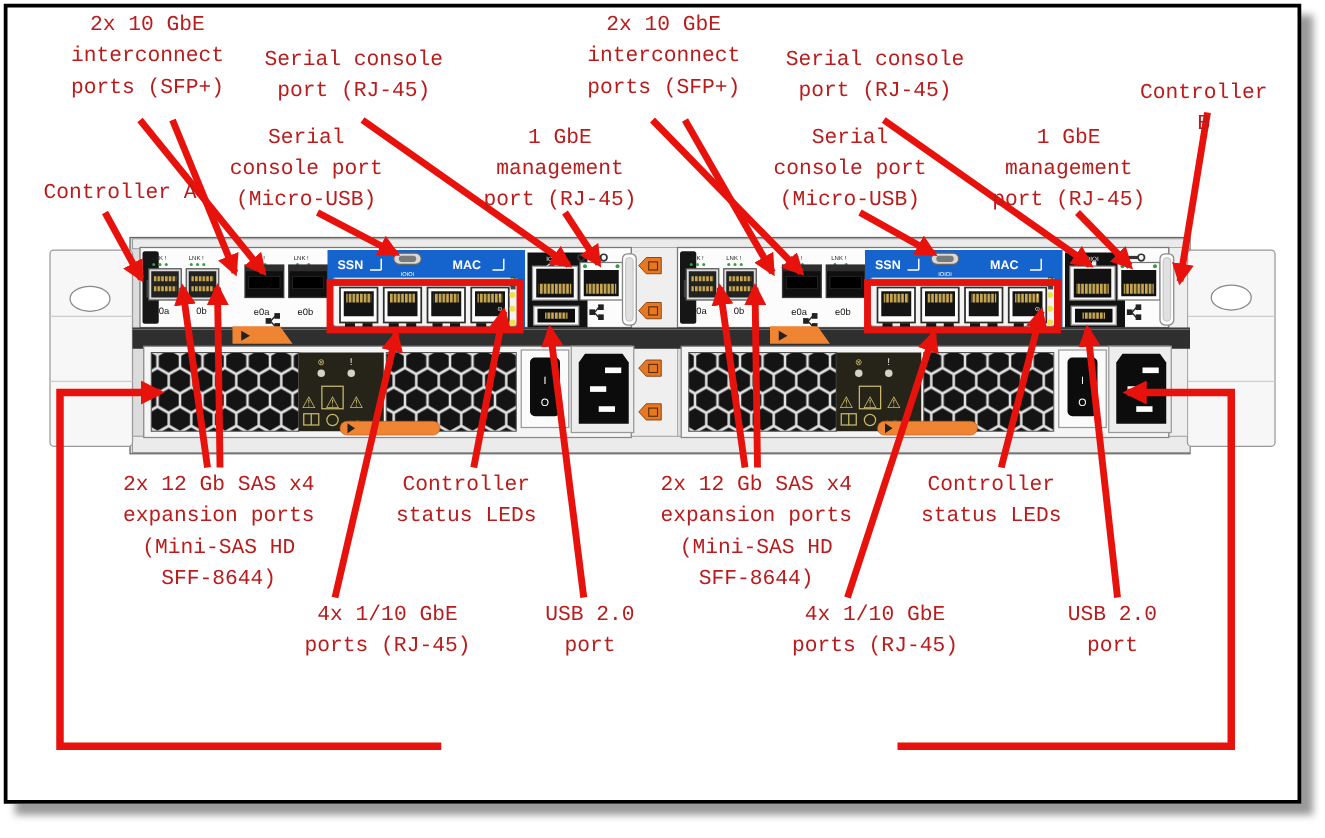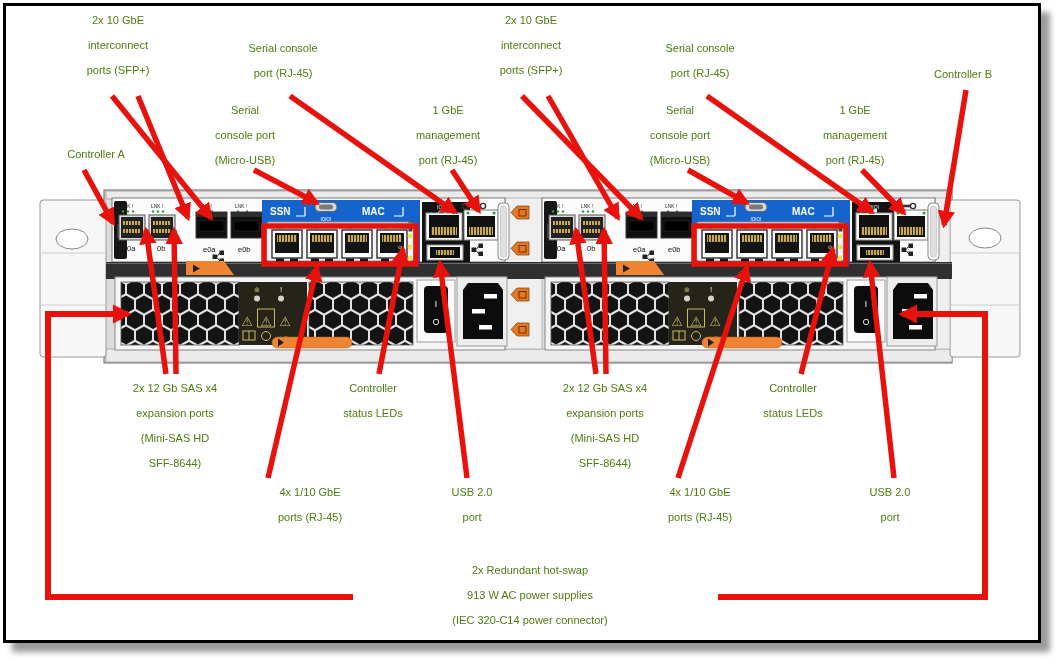"2x 10 GbE" .callout { color: #4d7c0f -> #b91c1c; font-family: none -> Liberation Mono, monospace; font-size: 11px -> 17px }
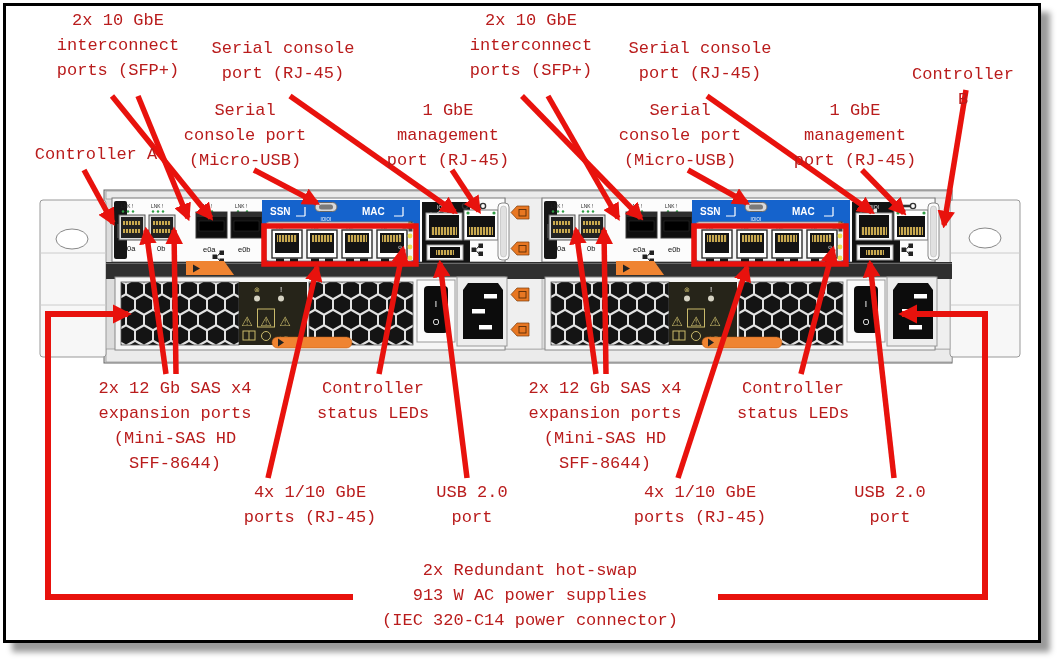"2x Redundant hot-swap" div.callout { html: <div>2x Redundant hot-swap 913 W AC power supplies (IEC 320-C14 power connector)</div> -> none }
